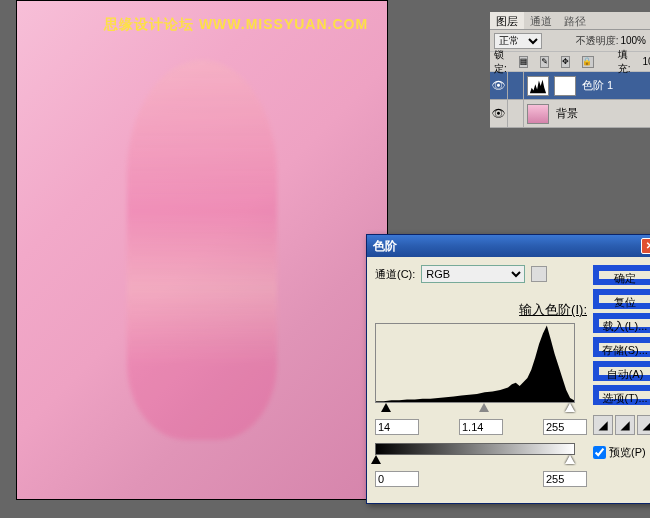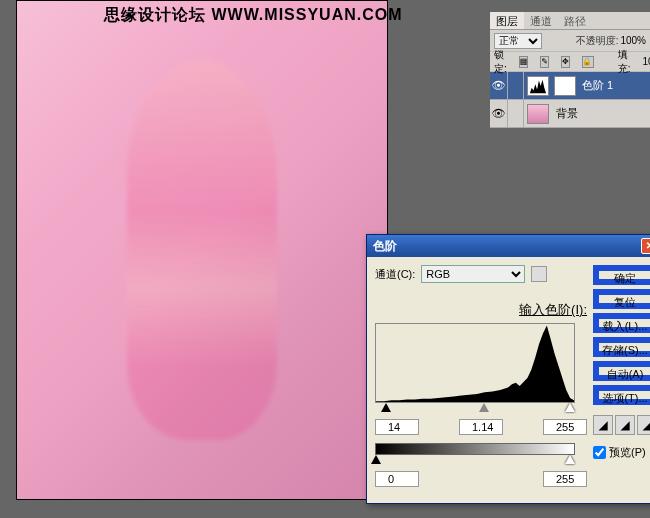"思缘设计论坛 WWW.MISSYUAN.COM" .watermark { color: #000000 -> #fde047; font-size: 16px -> 14px; top: 5px -> 16px }
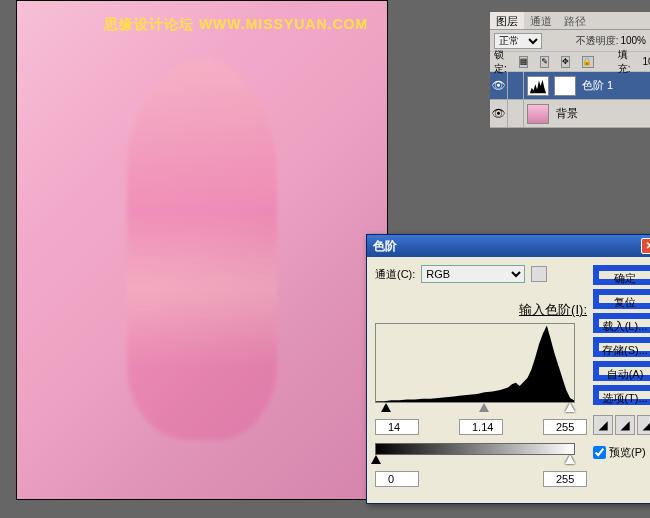"14" .value-row input { padding-left: 12px -> 2px }
